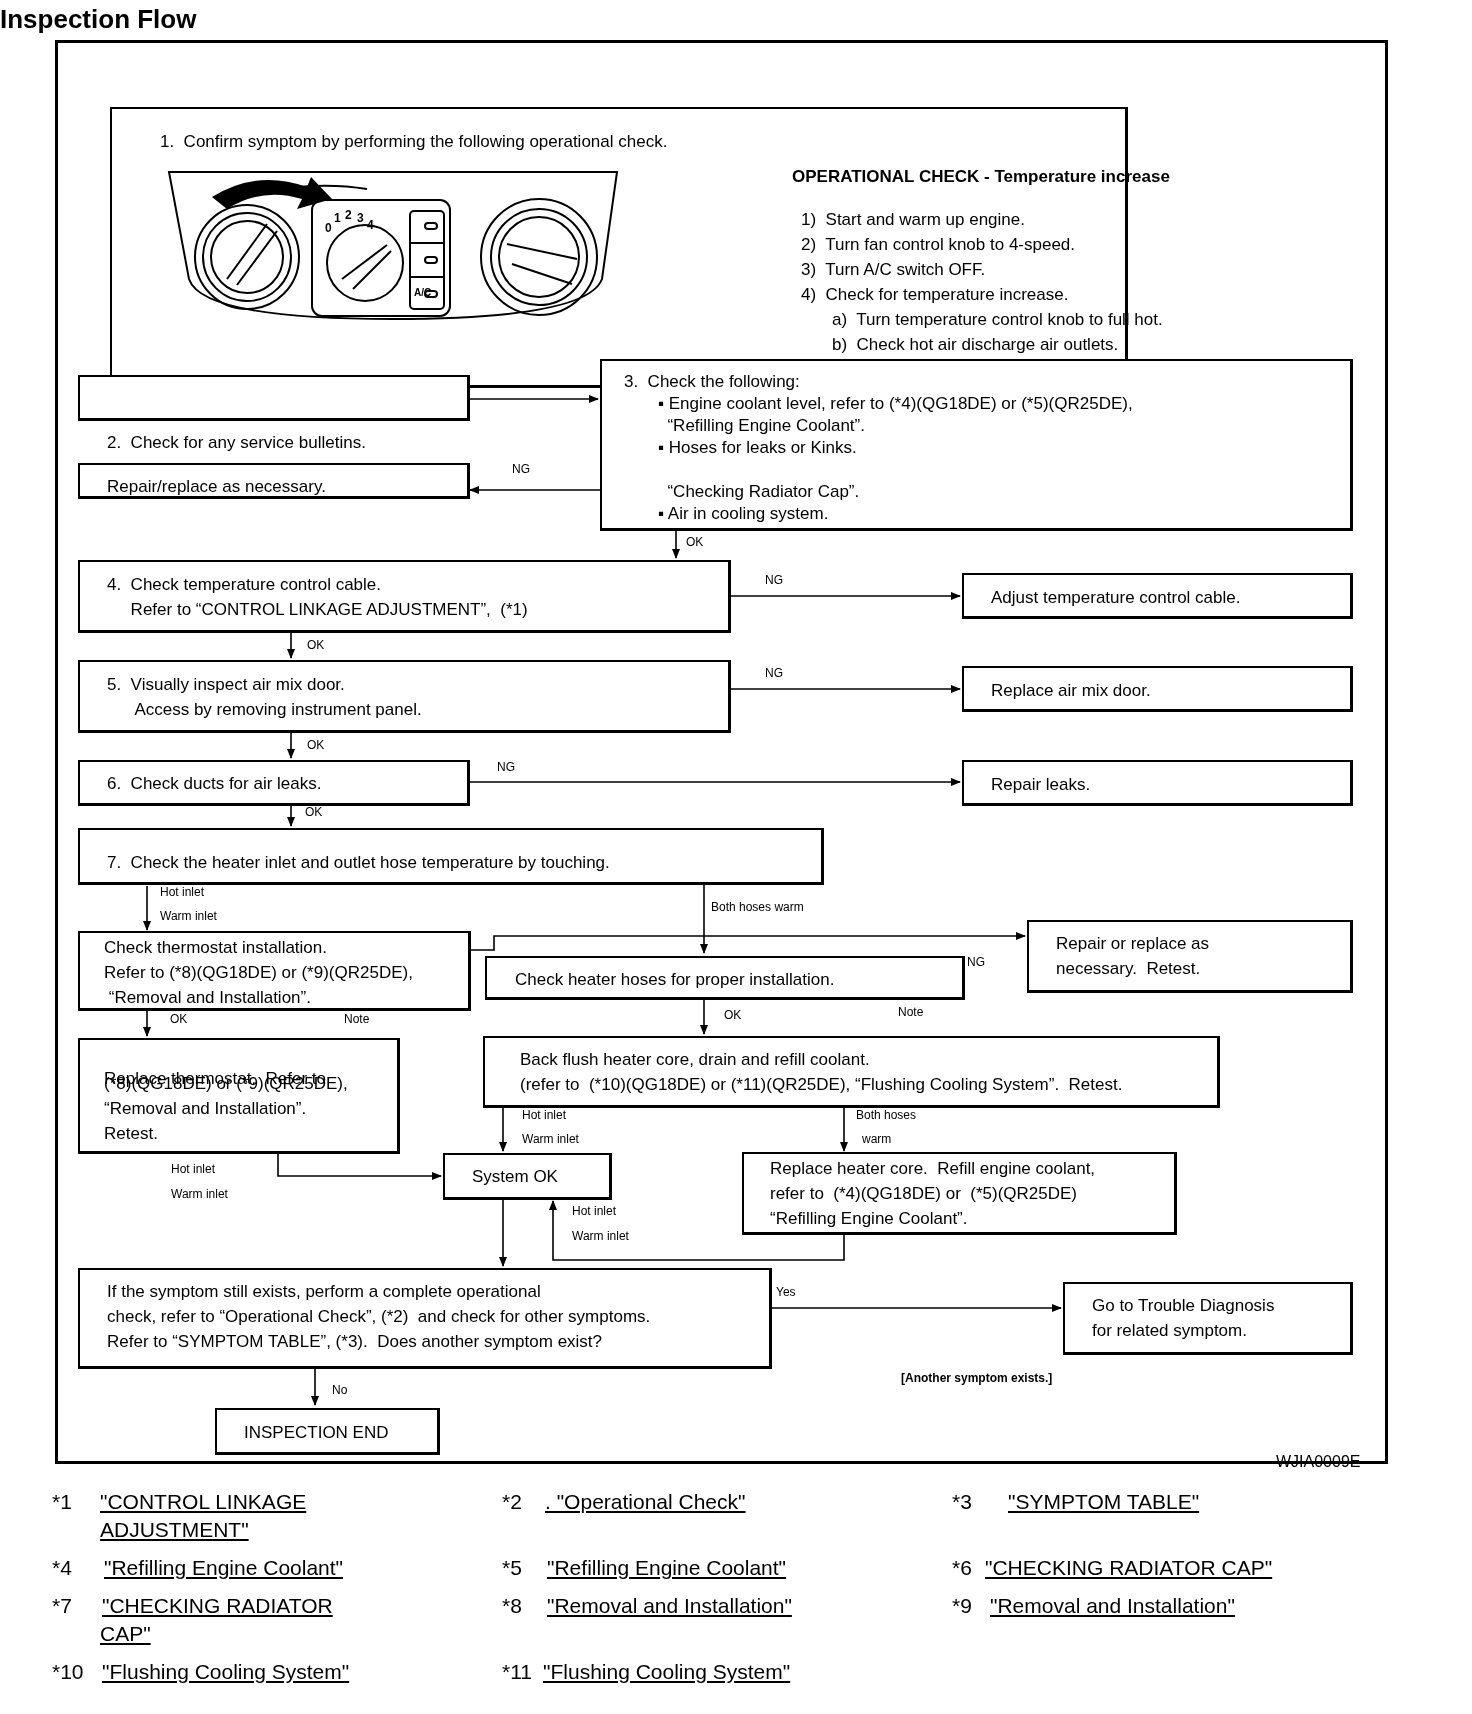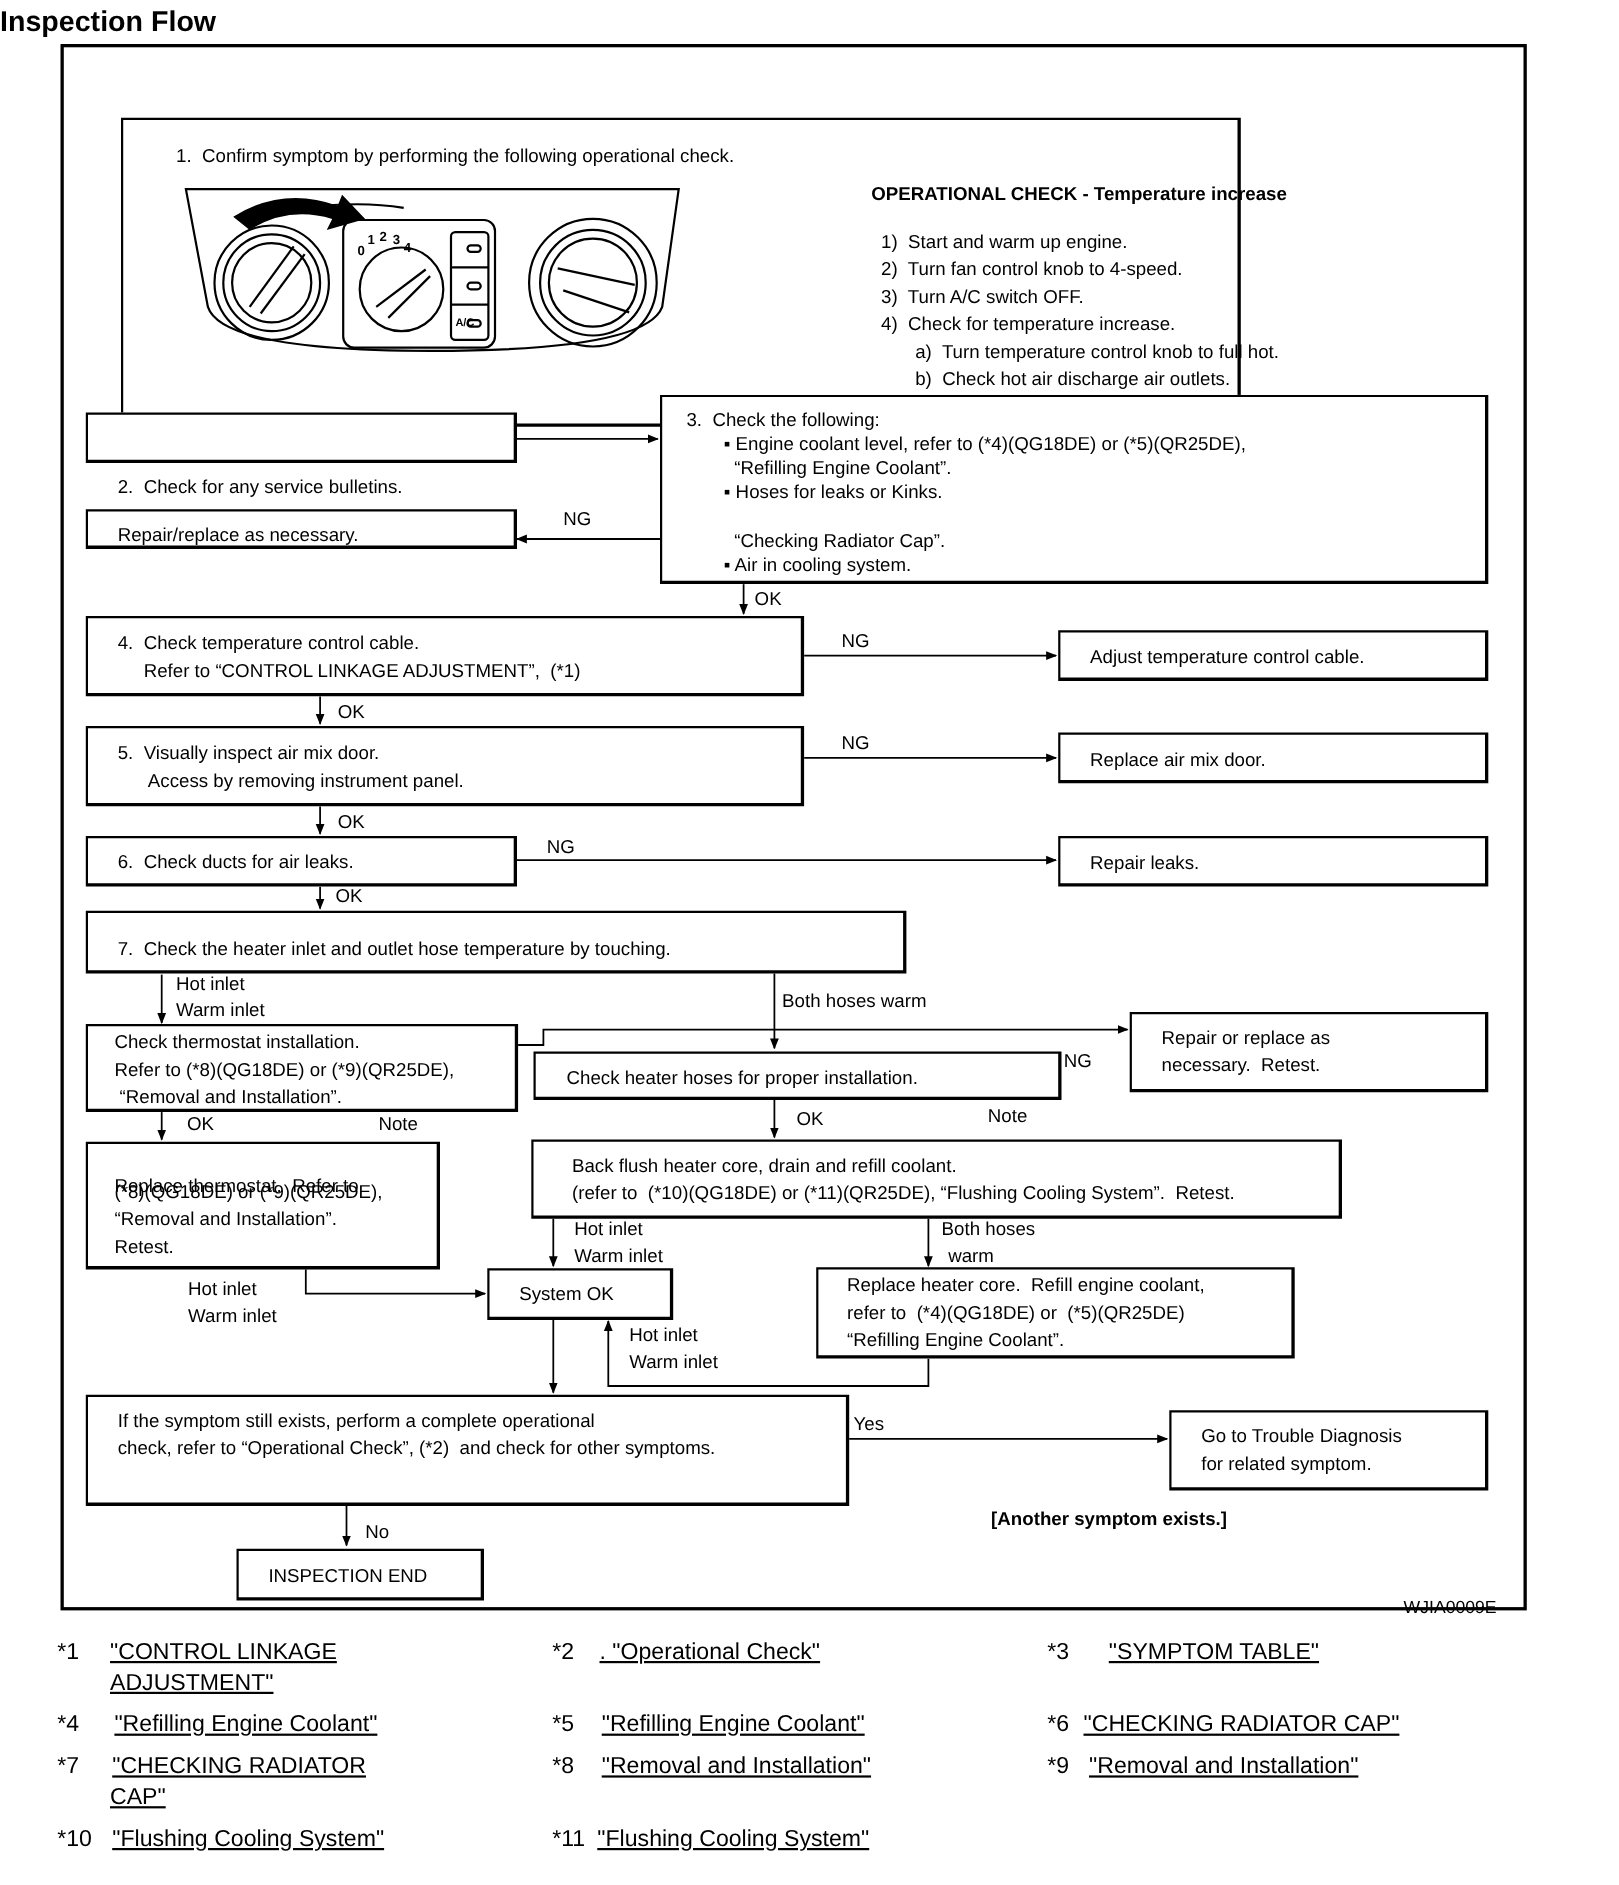"NG" .lbl { font-size: 17px -> 12px }
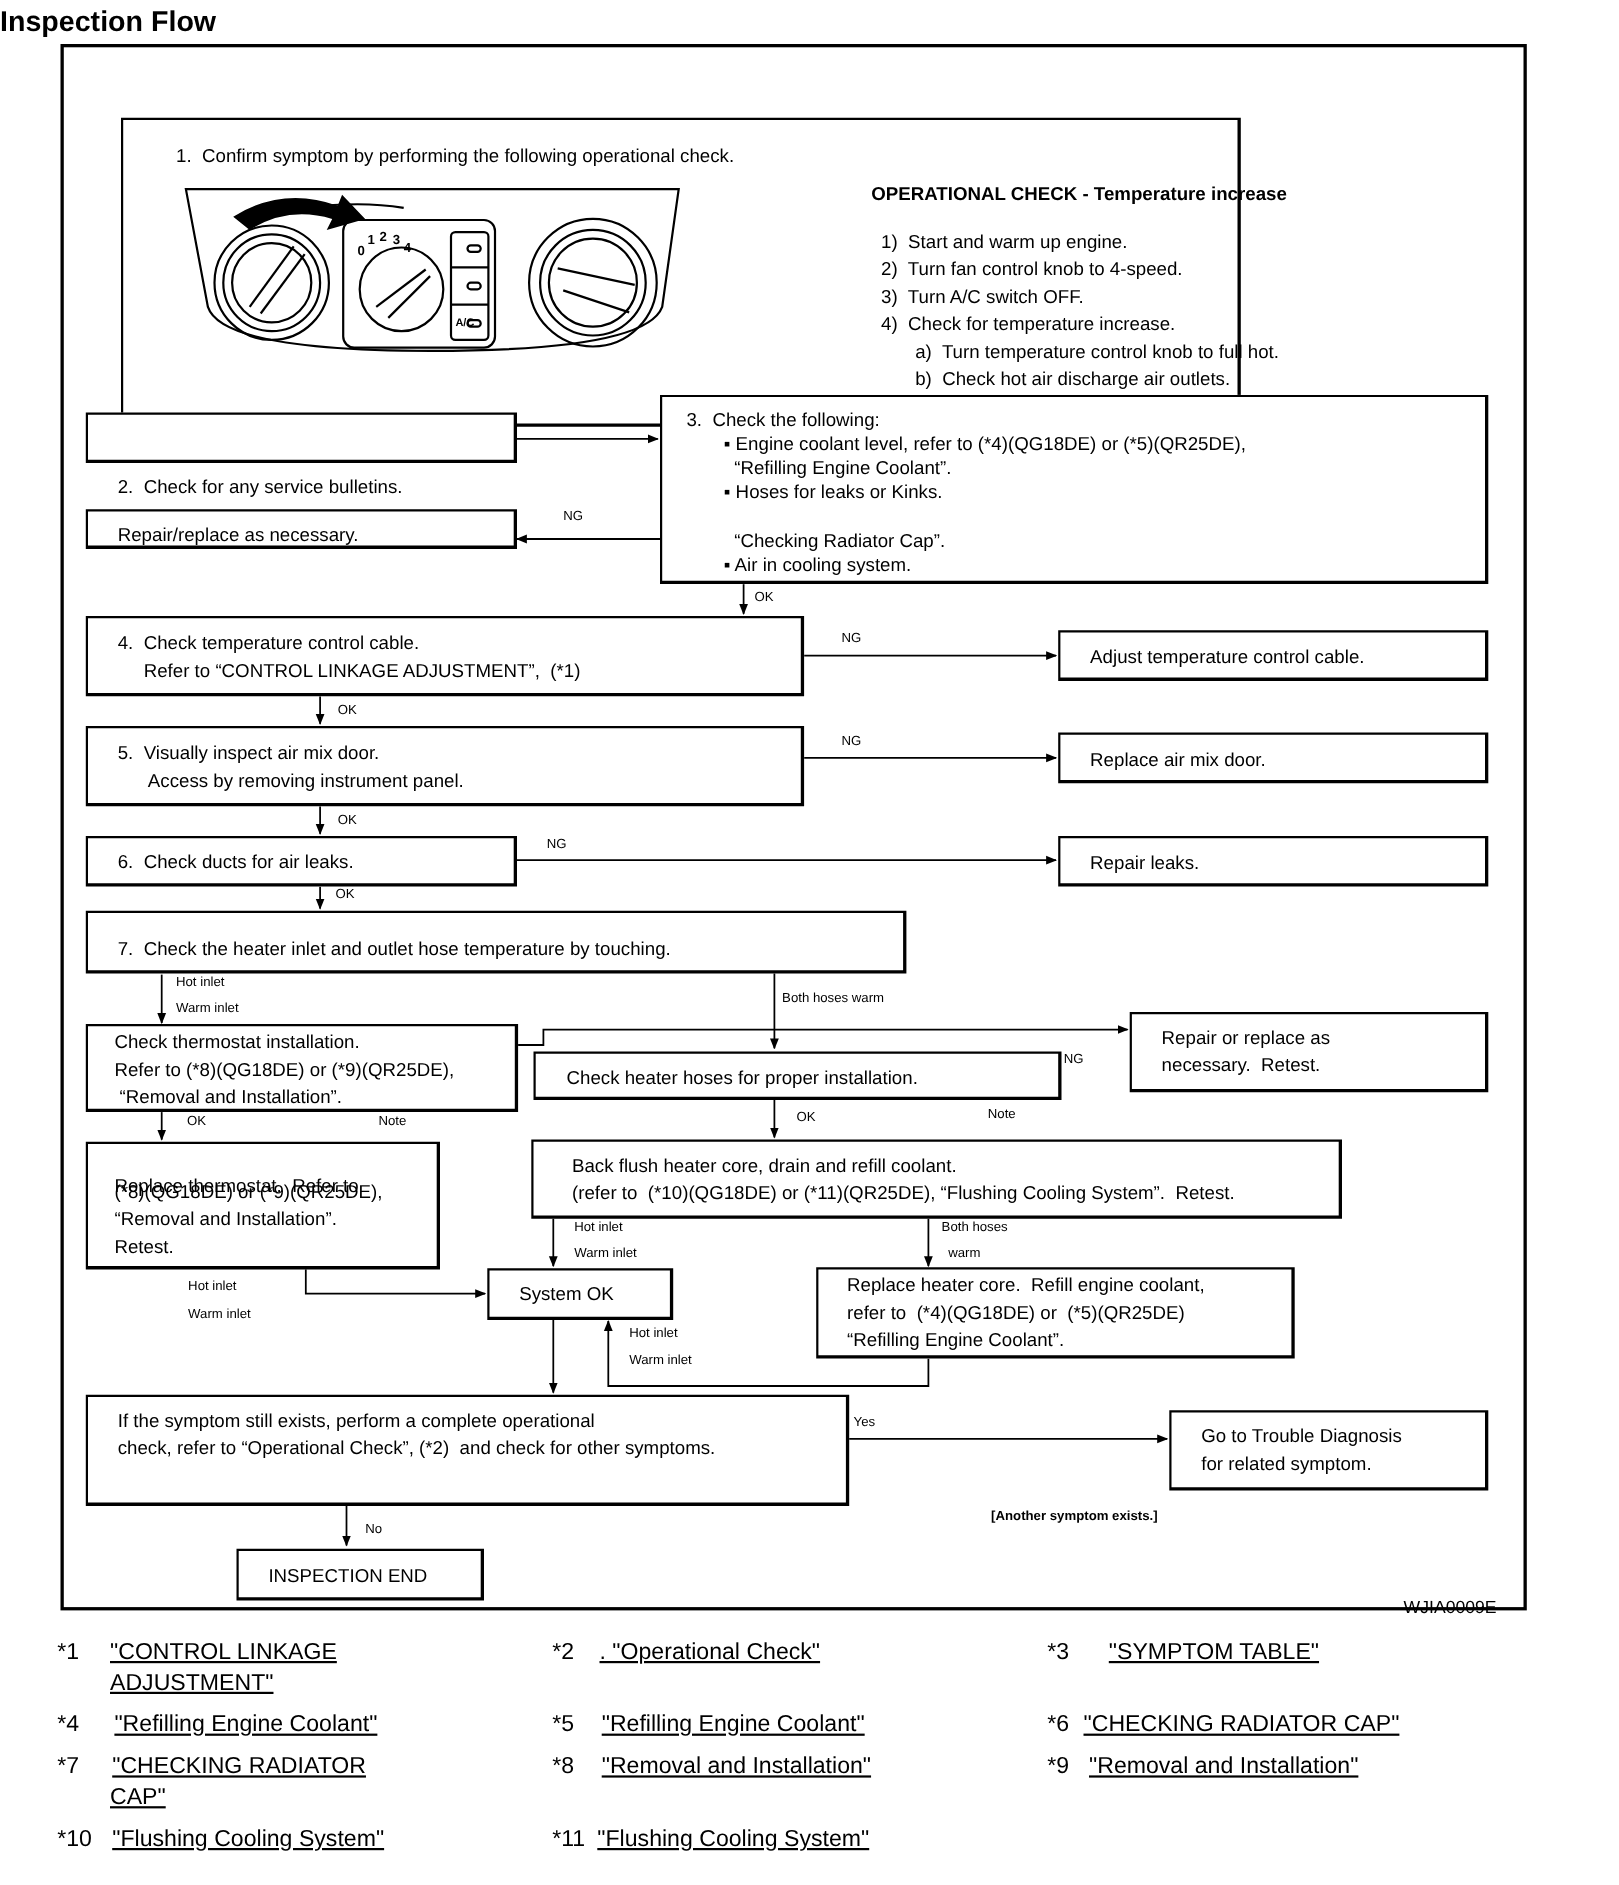"Refer to “SYMPTOM TABLE”, (*3)." div.t { html: none -> <div>Refer to “SYMPTOM TABLE”, (*3). Does another symptom exist?</div> }
